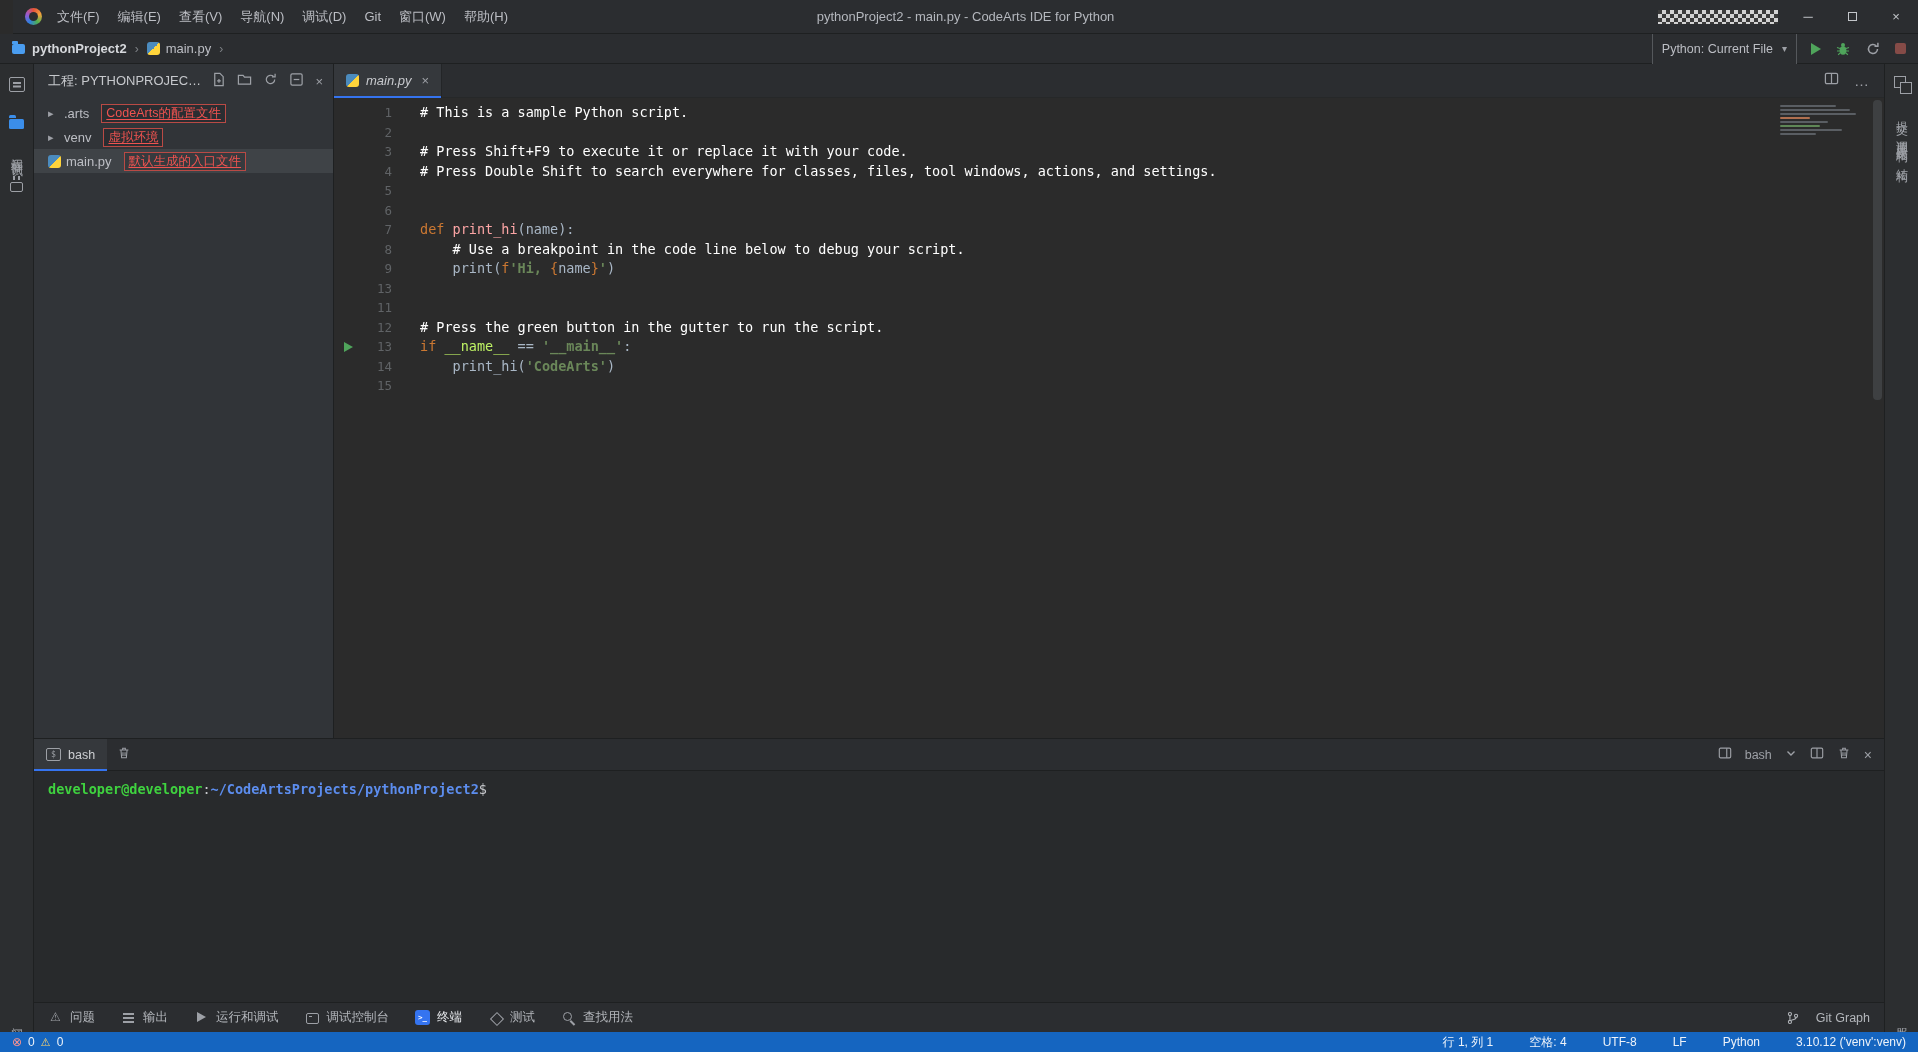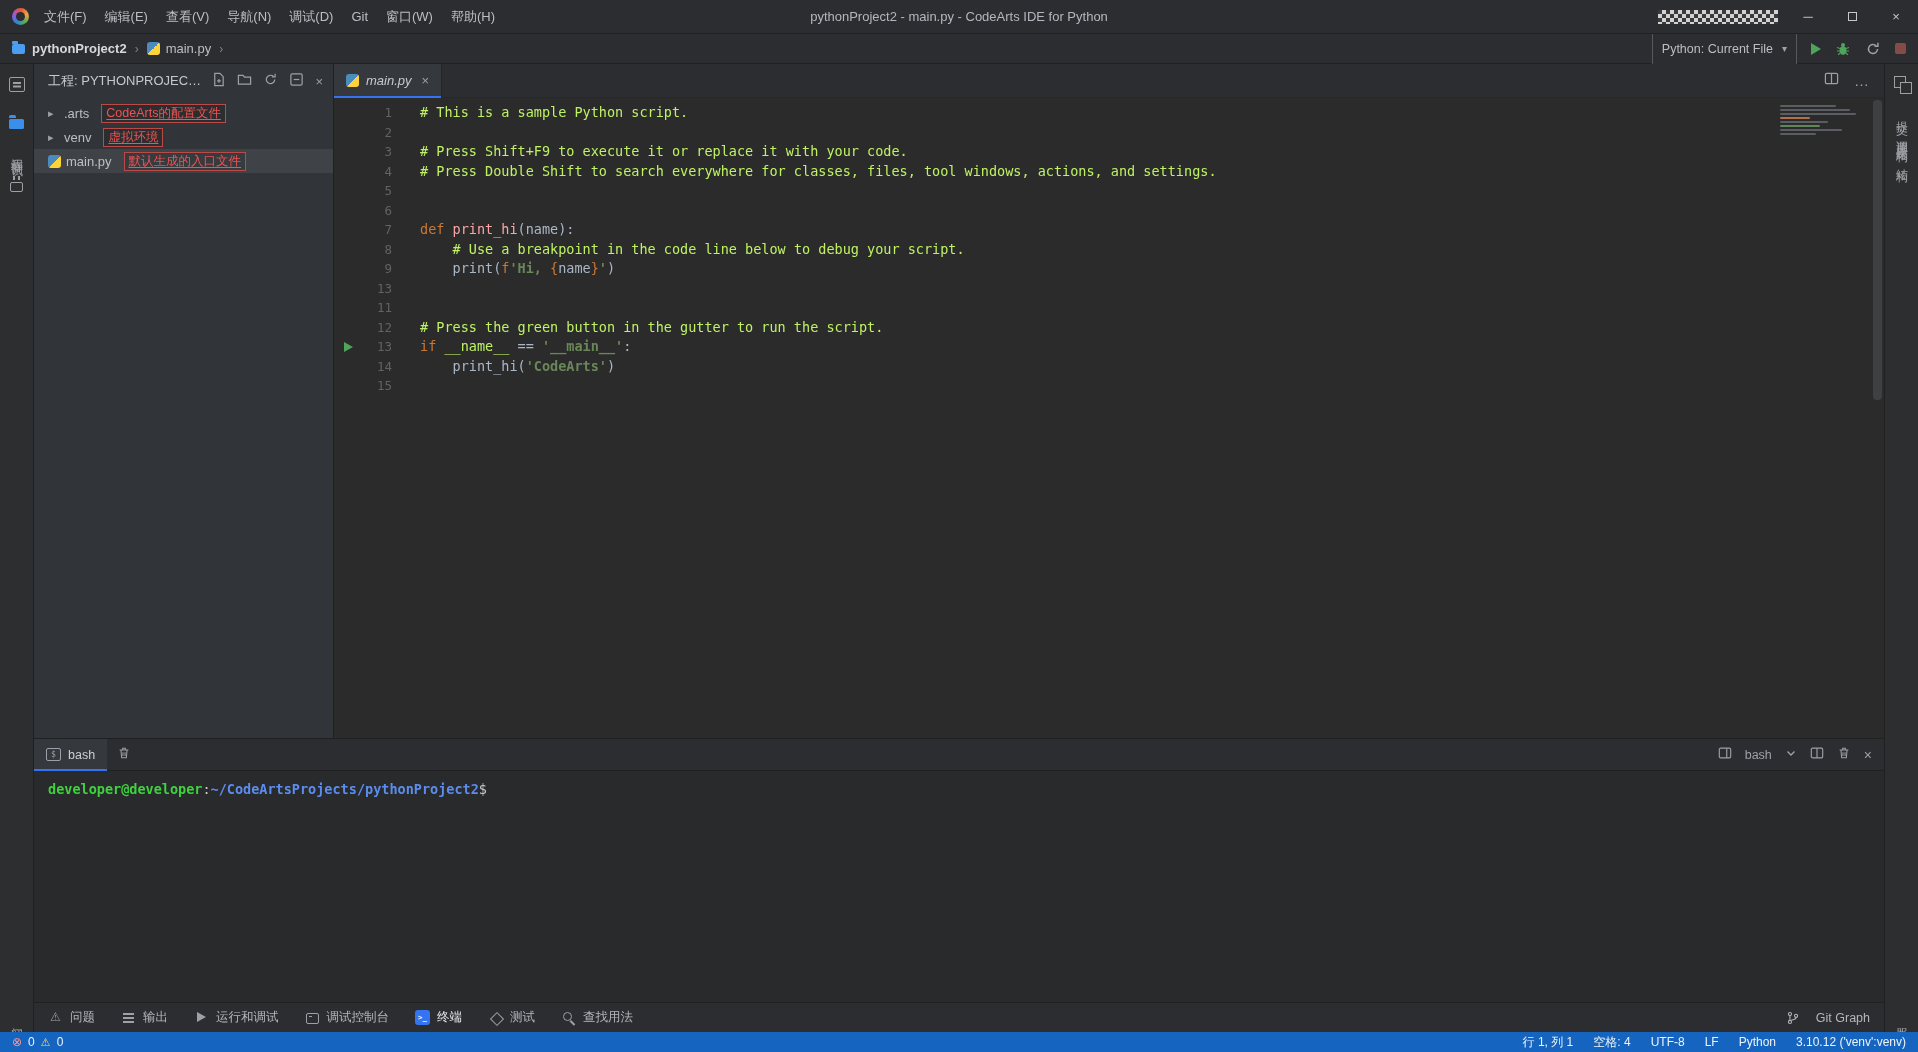"文件(F)" .titlebar { margin-left: none -> 13px }
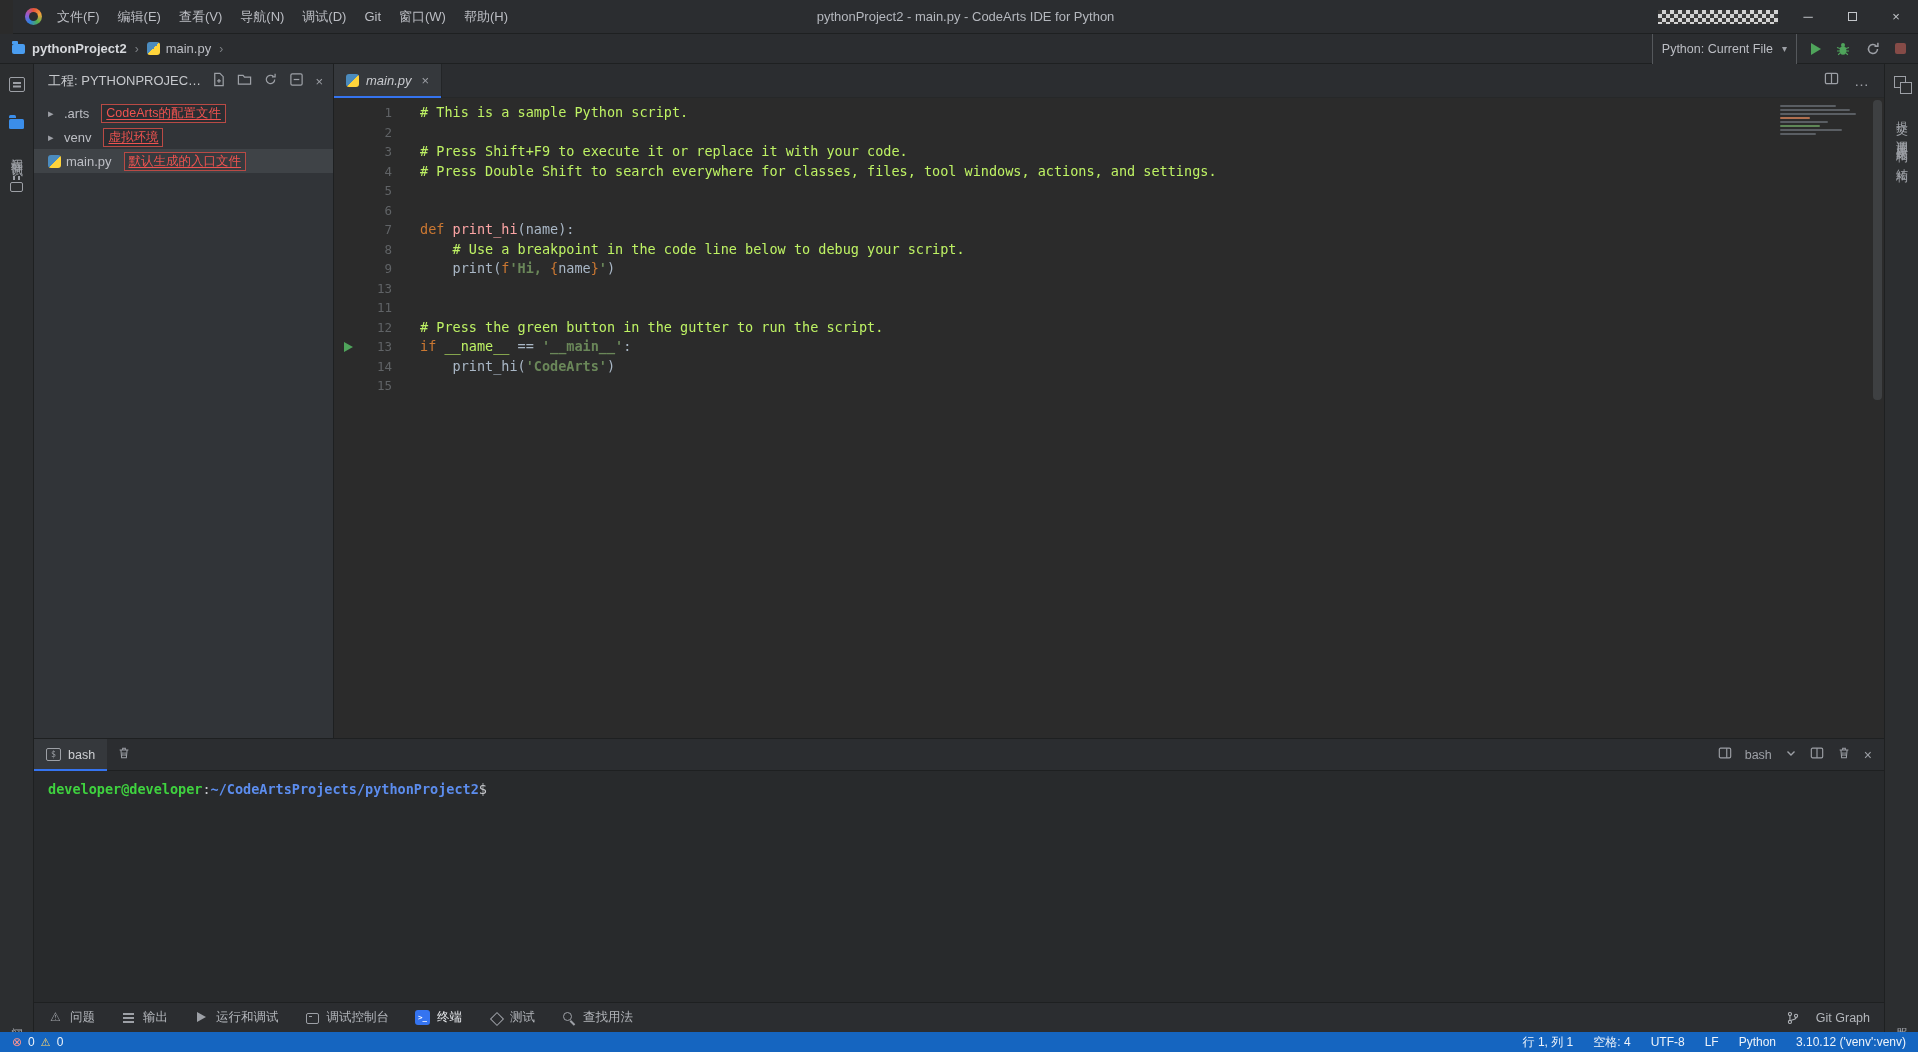"# This is a sample" .tok-comment { color: #bef264 -> #ffffff }
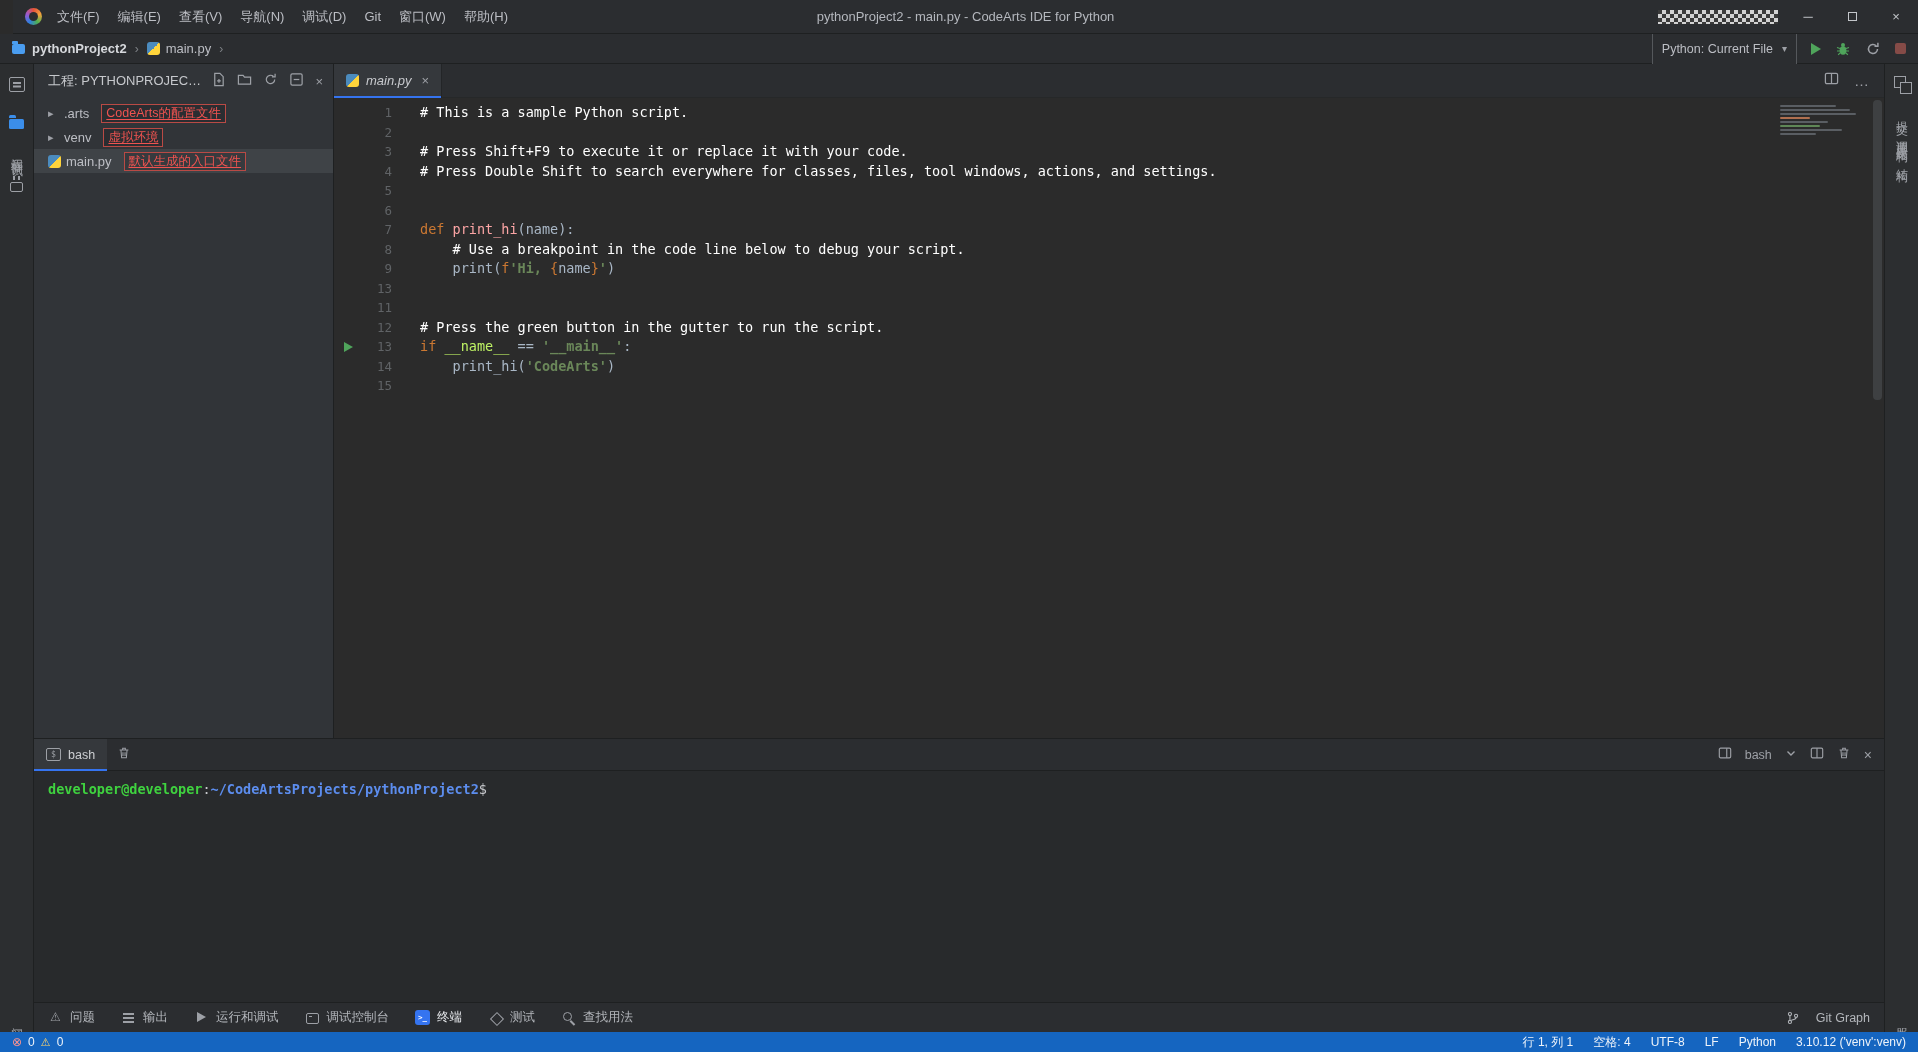"行 1, 列 1" .sb-right { gap: 20px -> 36px }
